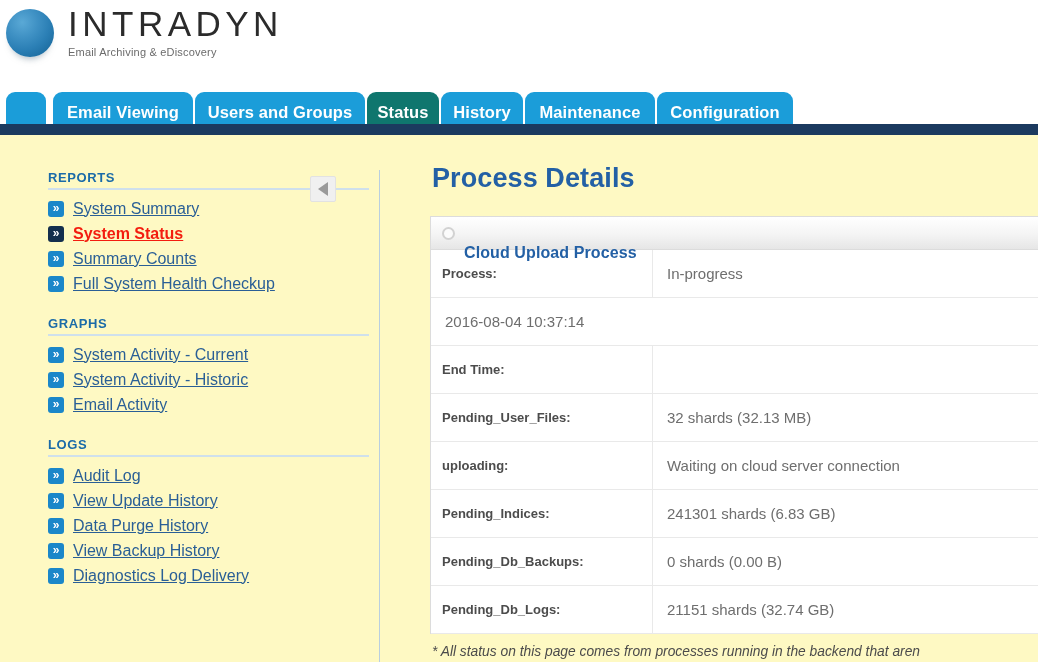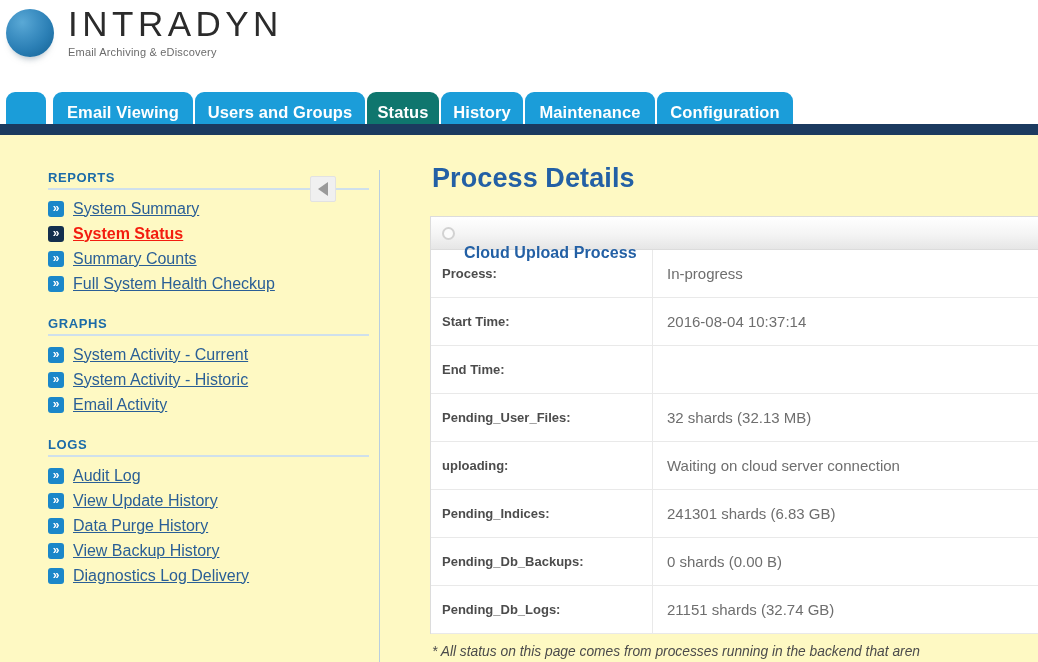"Start Time:" div.k { html: <div>Start Time:</div> -> none }
